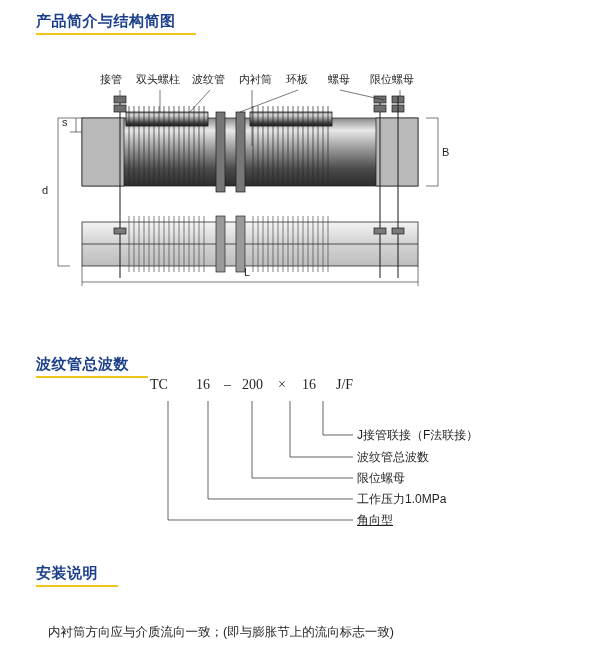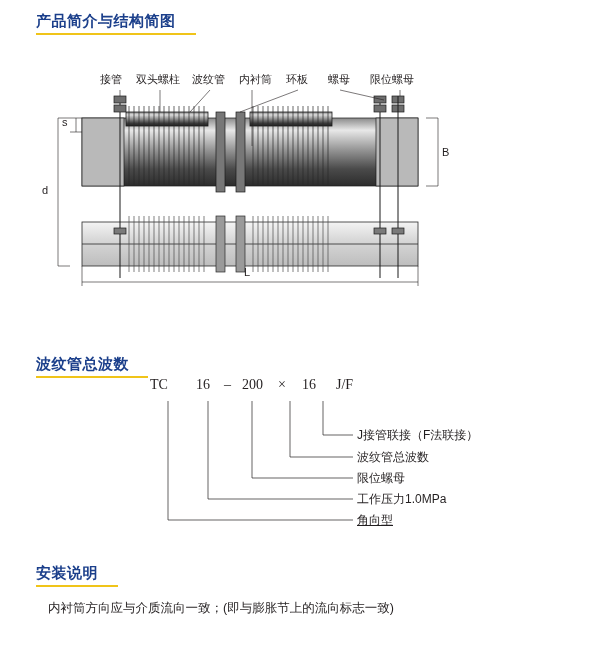"内衬筒方向应与介质流向一致；(即与膨胀节上的流向标志一致)" #install-notes div { margin-top: none -> 24px }
